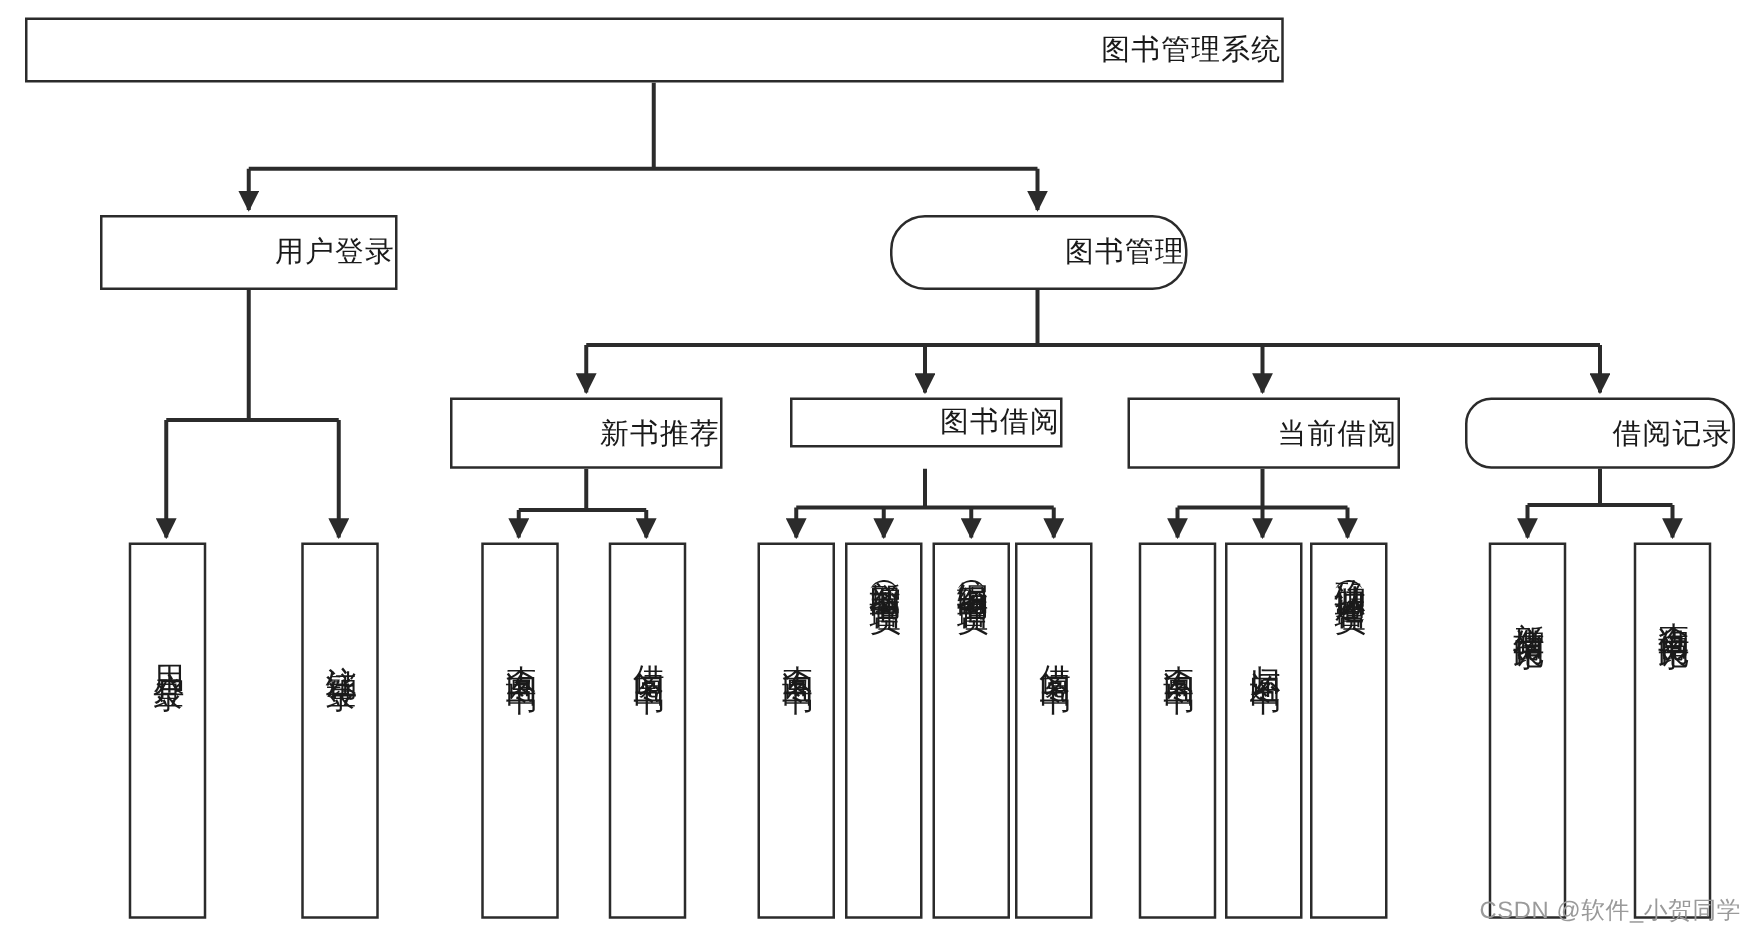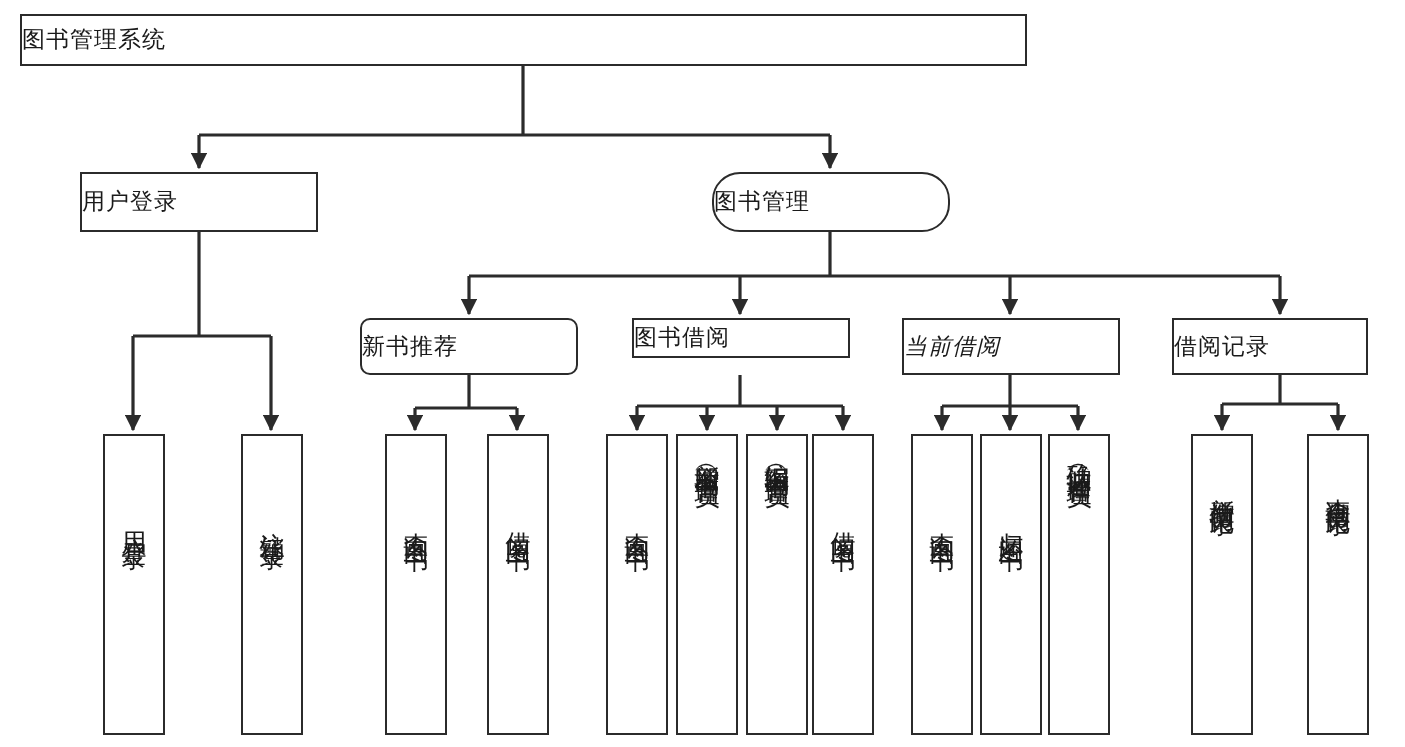"图书管理系统" .node { justify-content: flex-start -> flex-end }
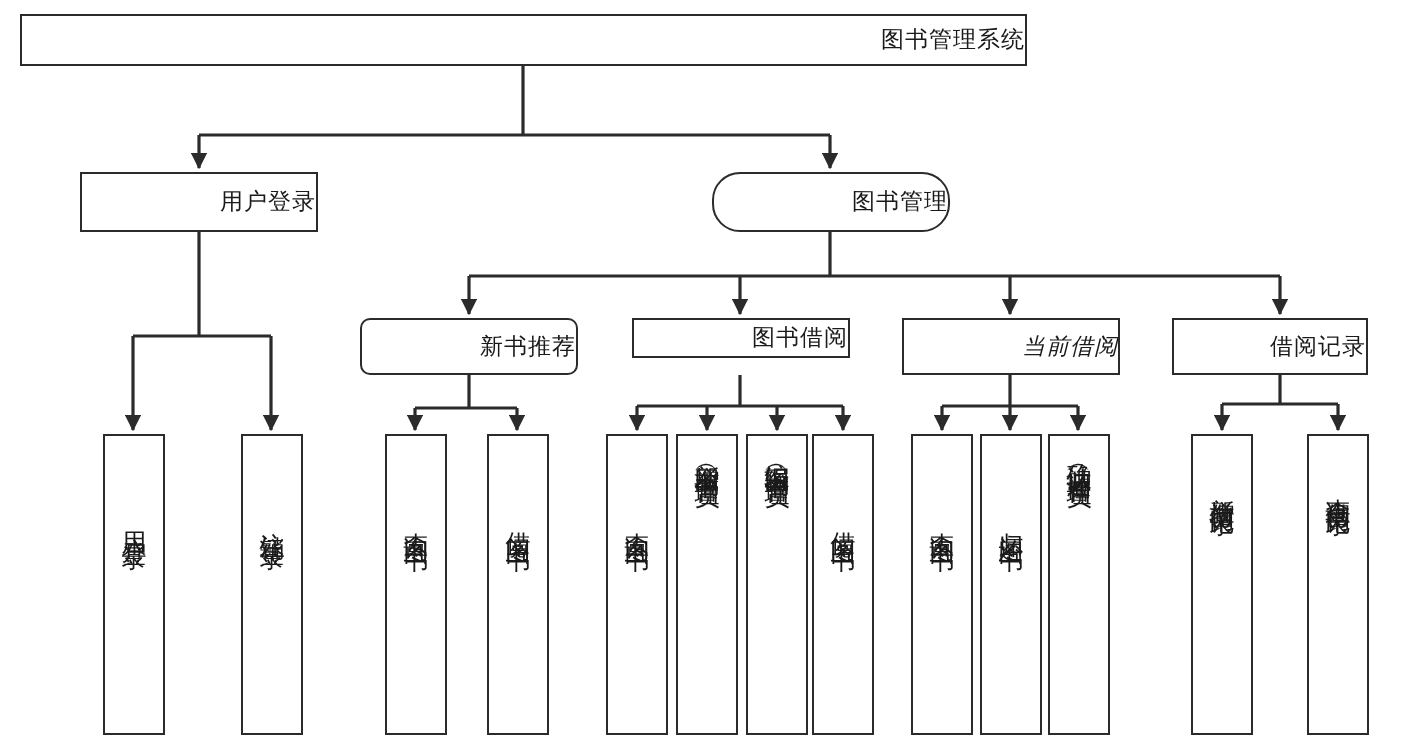"新书推荐" div.node { border-radius: 10px -> none }
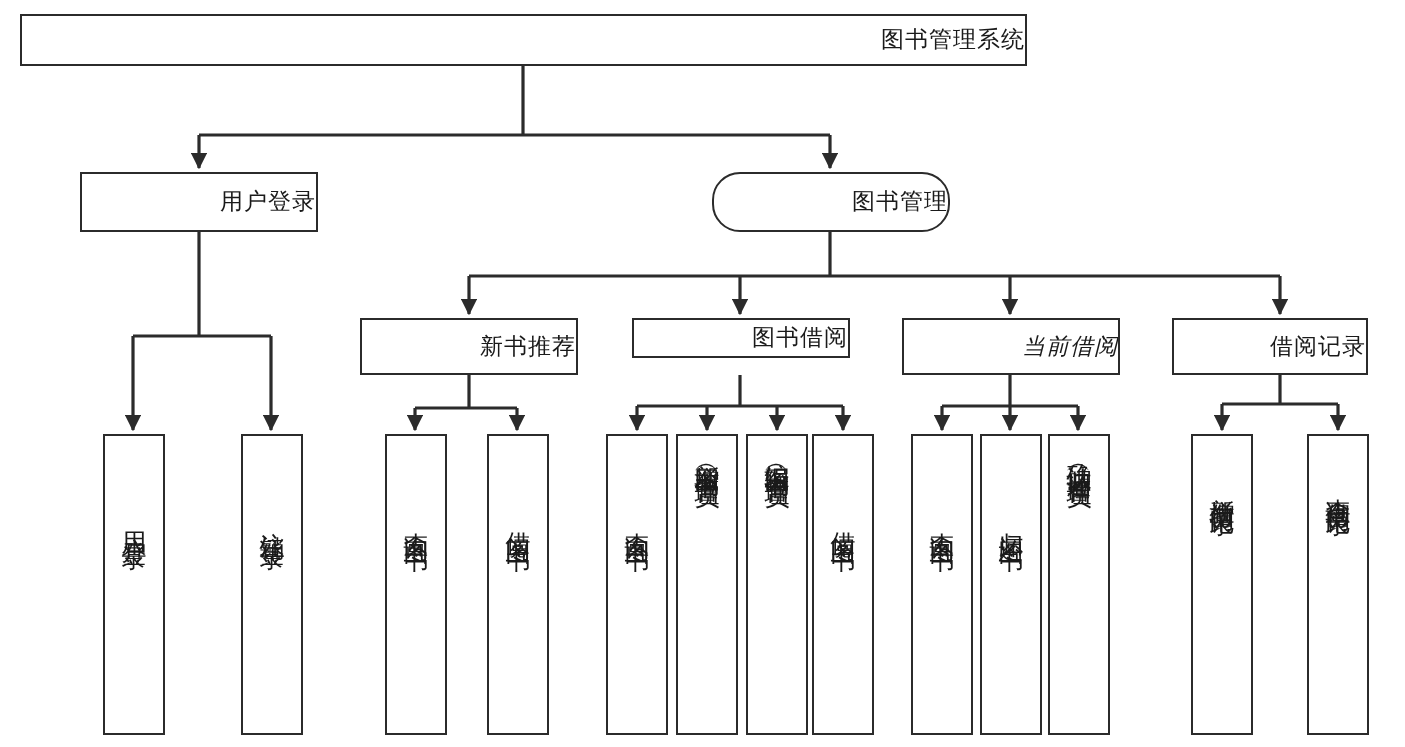"当前借阅" div.node { font-style: italic -> none }
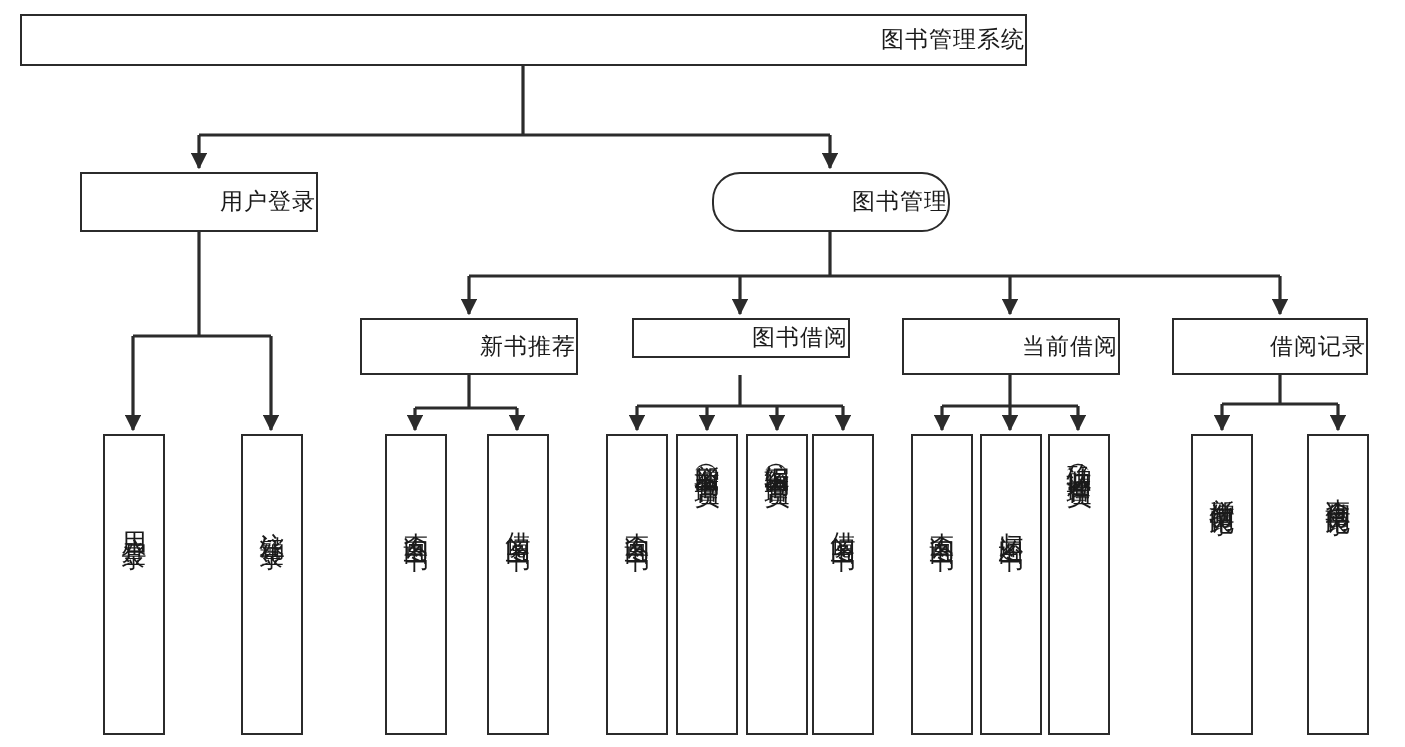"借阅记录" div.node { border-radius: none -> 21px; width: 196px -> 216px }
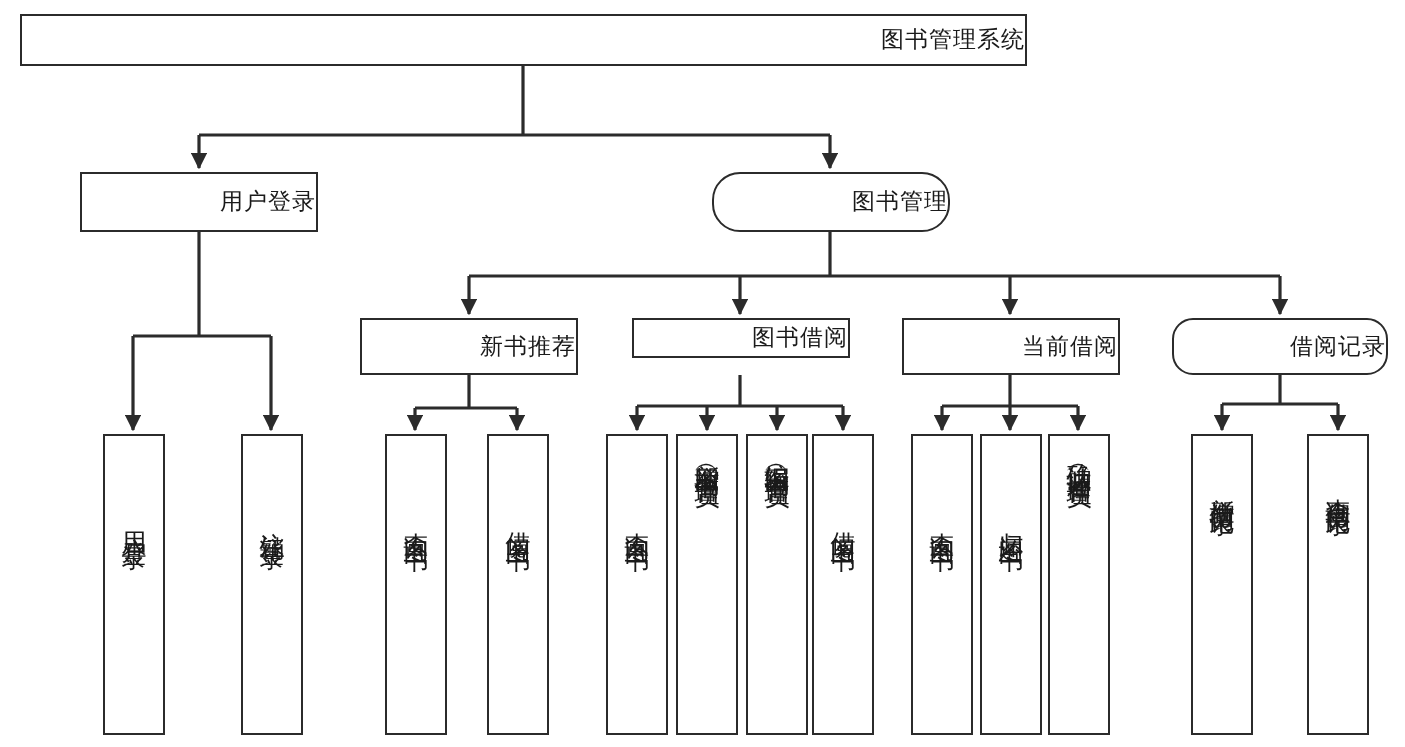"CSDN @软件_小贺同学" div.watermark { html: none -> <div>CSDN @软件_小贺同学</div> }
